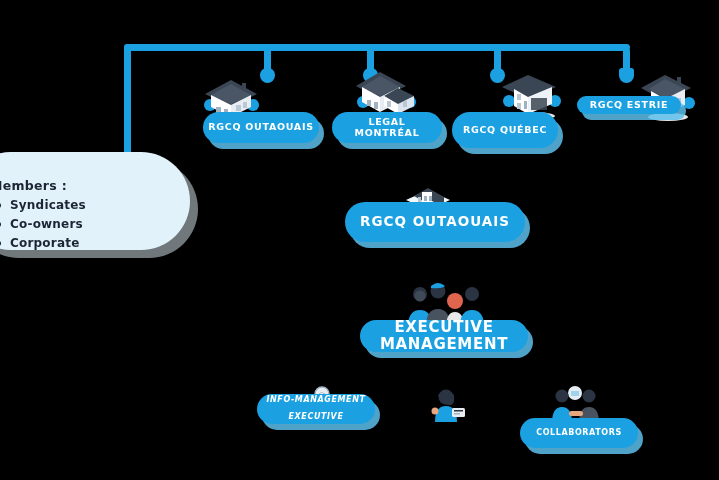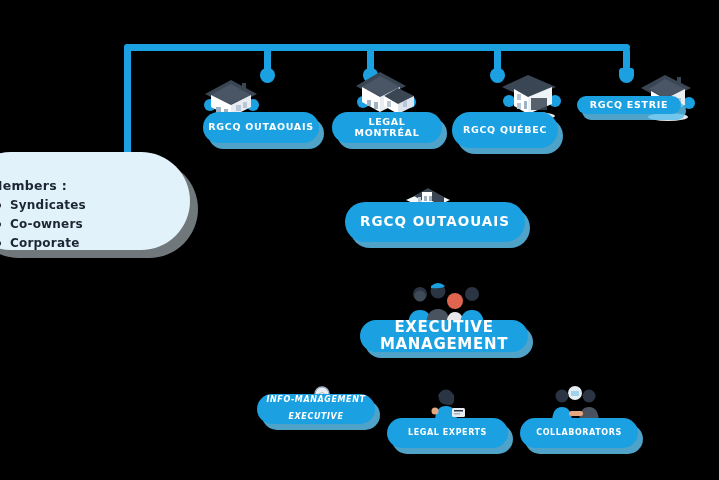"LEGAL EXPERTS" div.pill { html: <div> <span>LEGAL EXPERTS</span> </div> -> none }
